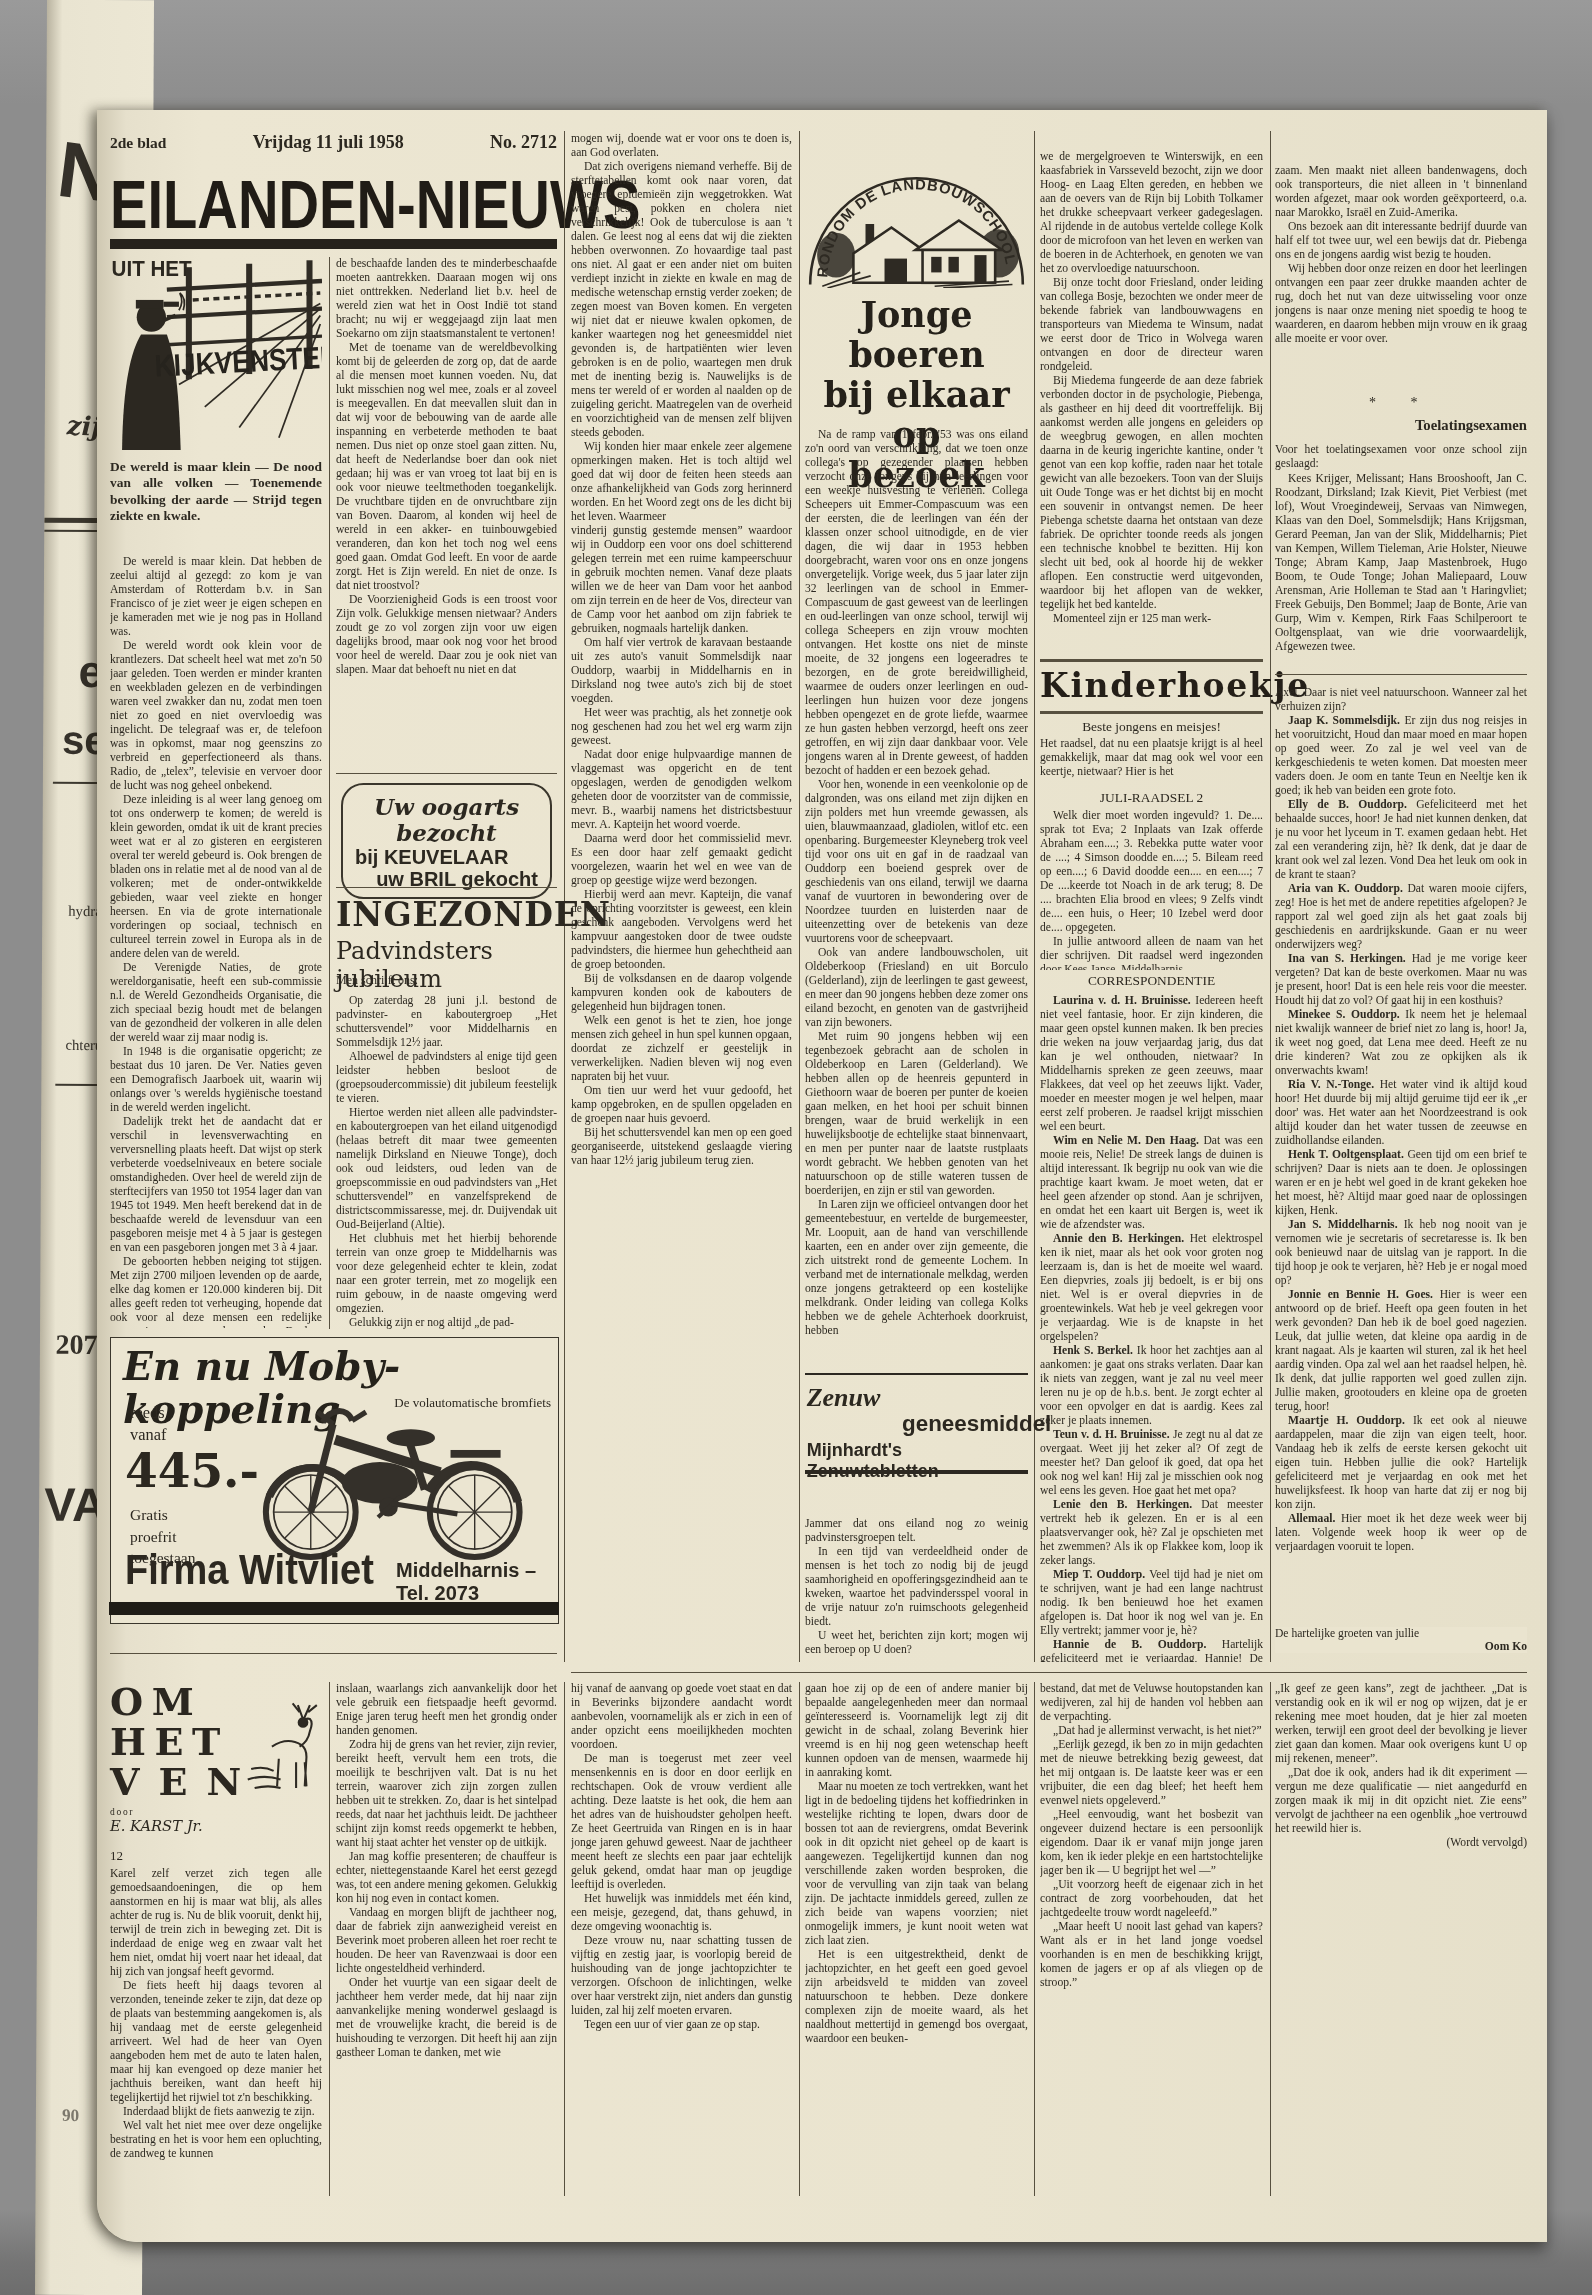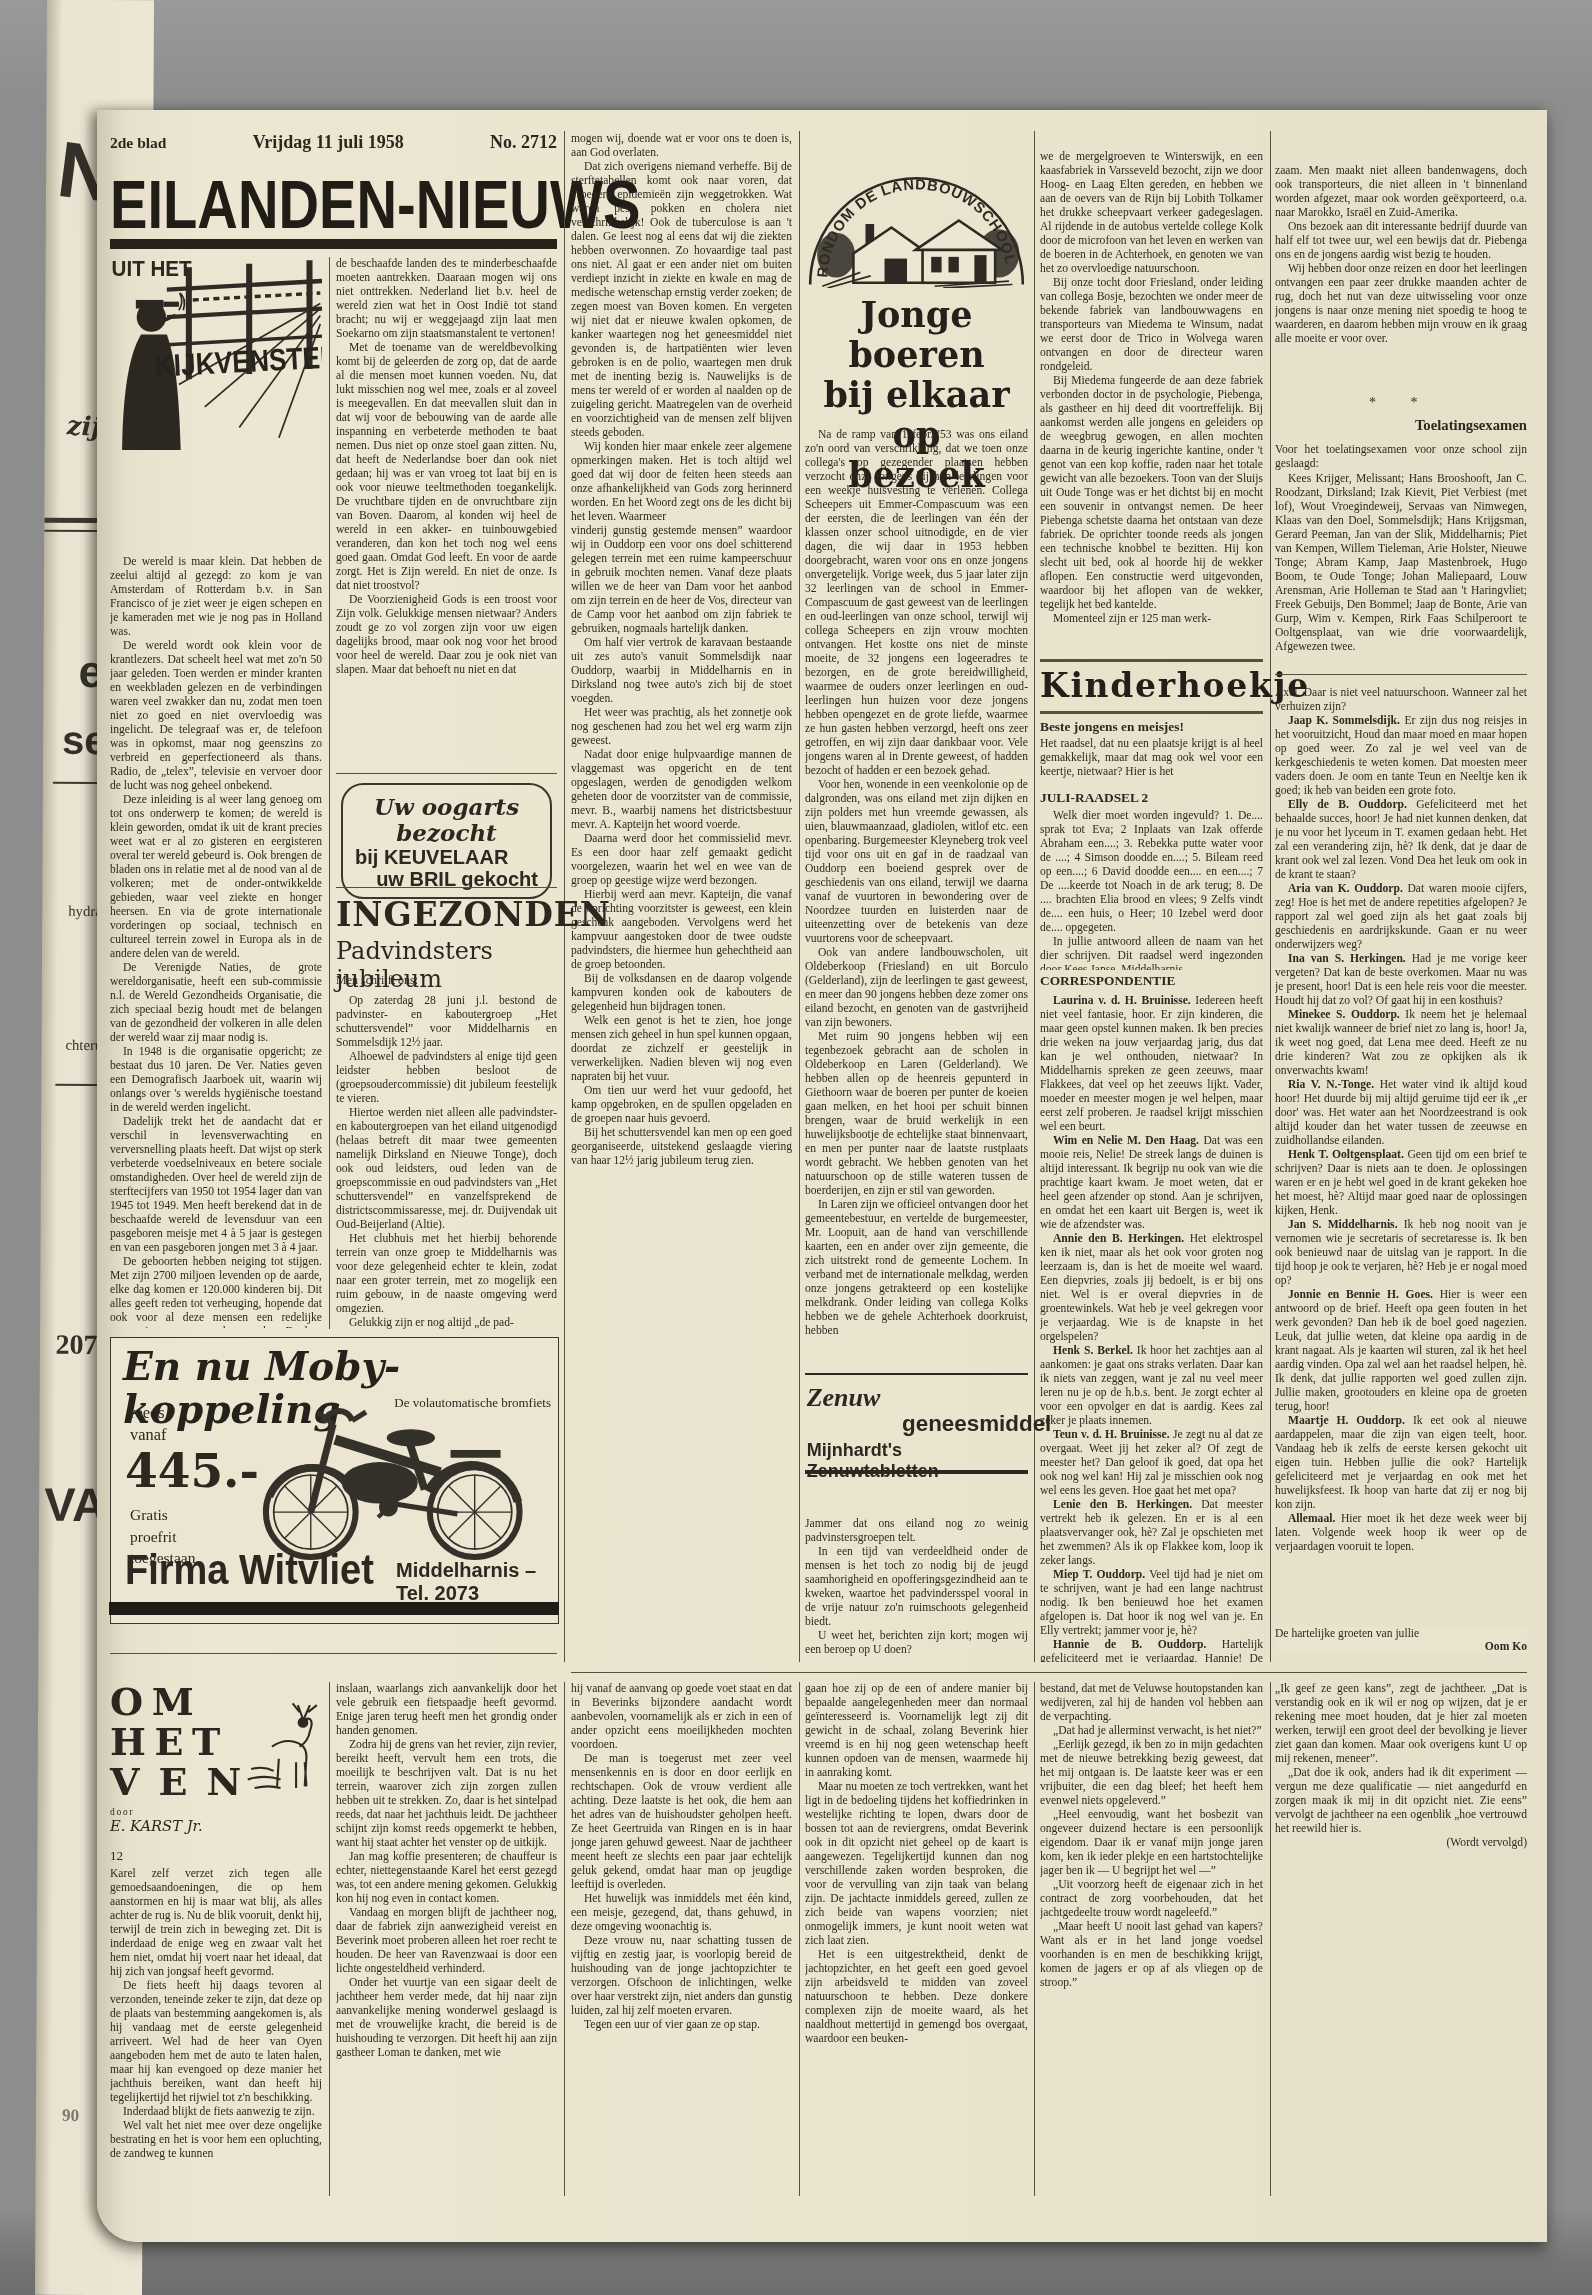"De wereld is maar klein" div.colbox { html: none -> <div> <p>De wereld is maar klein — De nood van alle volken — Toenemende bevolking der aarde — Strijd tegen ziekte en kwale.</p> </div> }
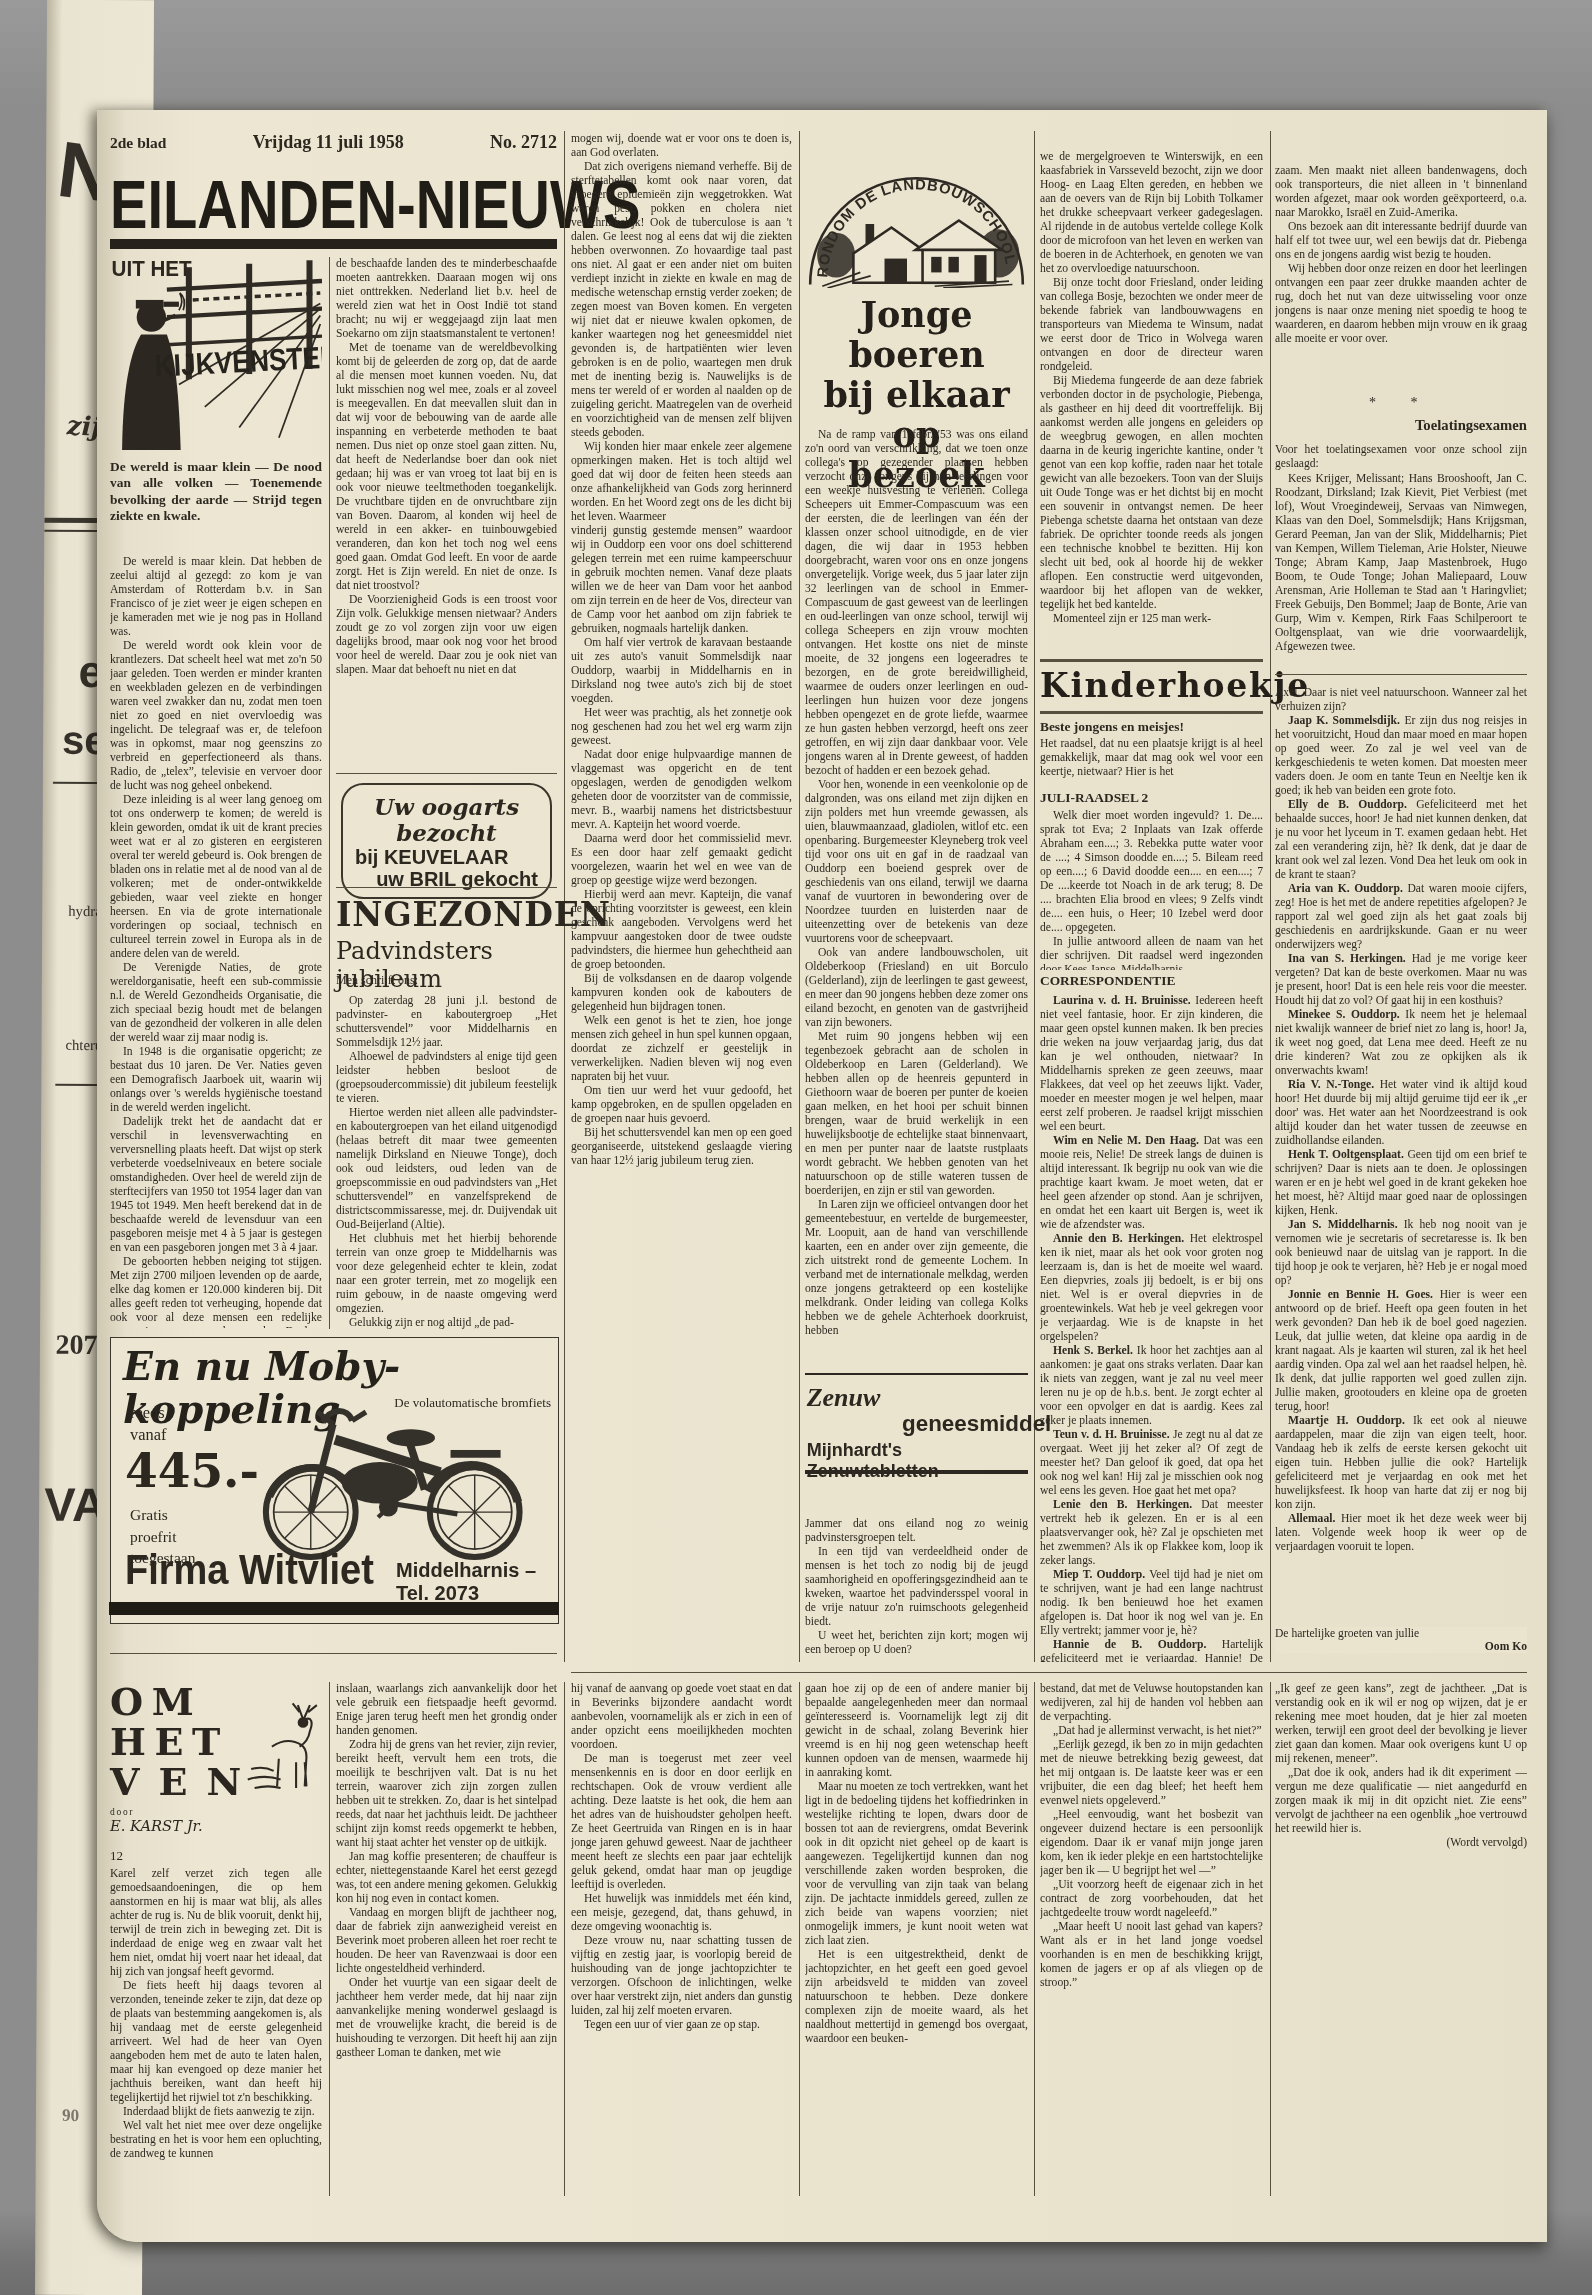"Beste jongens en meisjes!" .subhead-c { font-weight: bold -> normal; text-align: left -> center }
